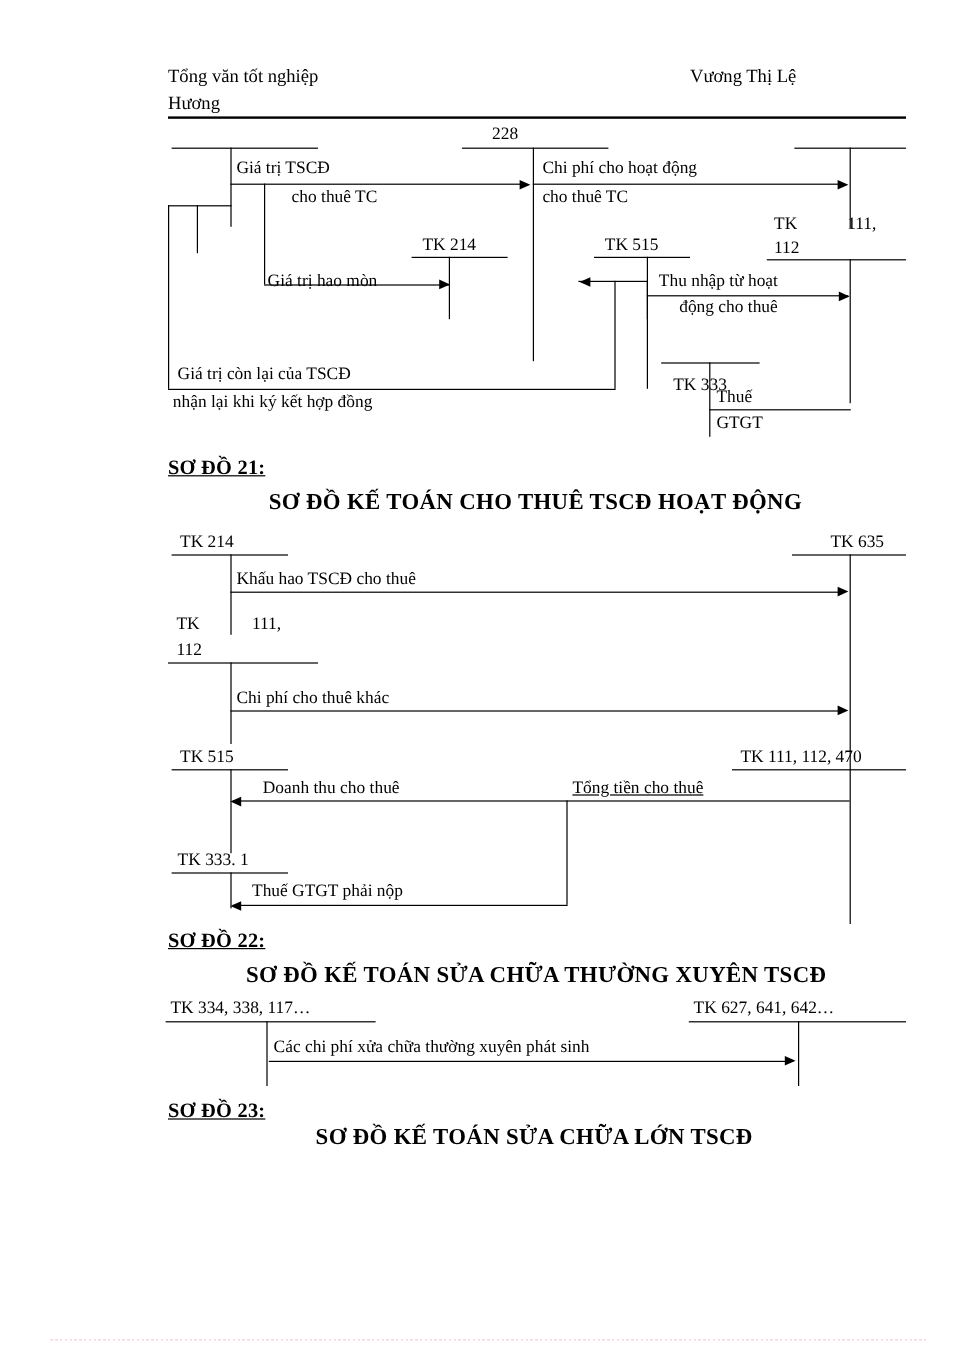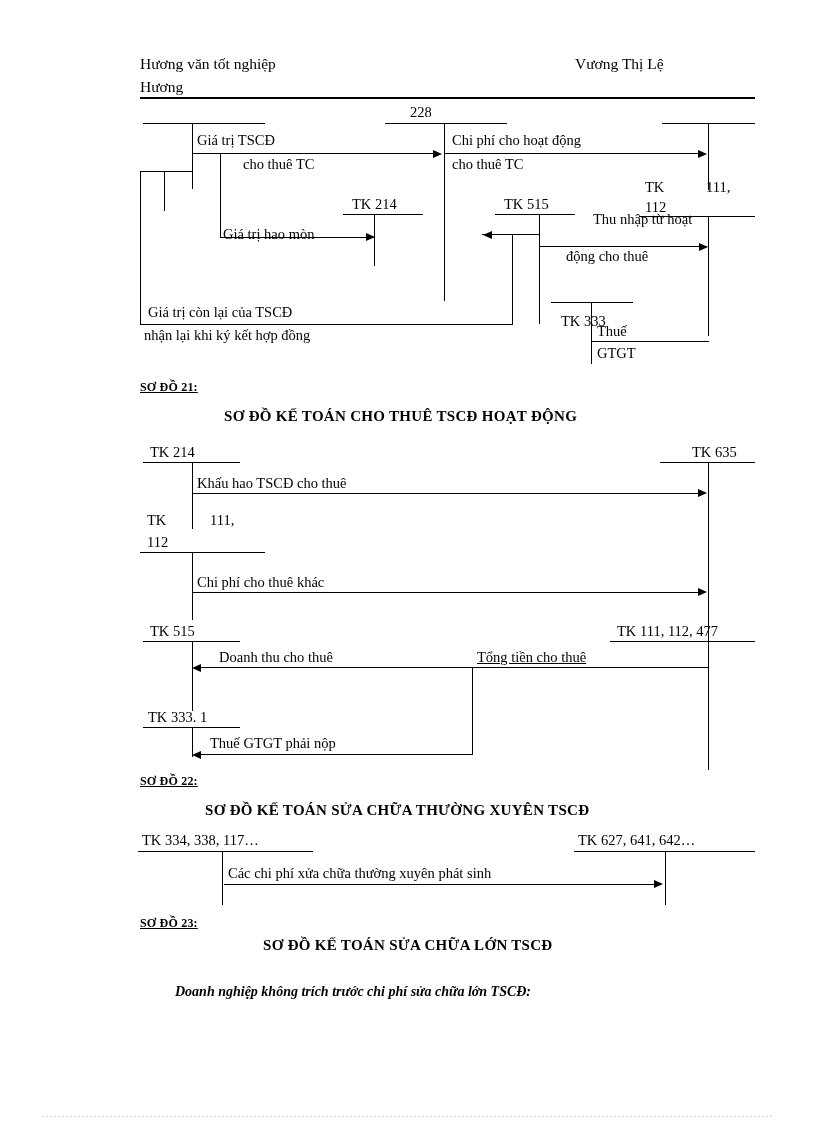"Hương văn tốt nghiệp" div.t { text: Hương -> Tổng }
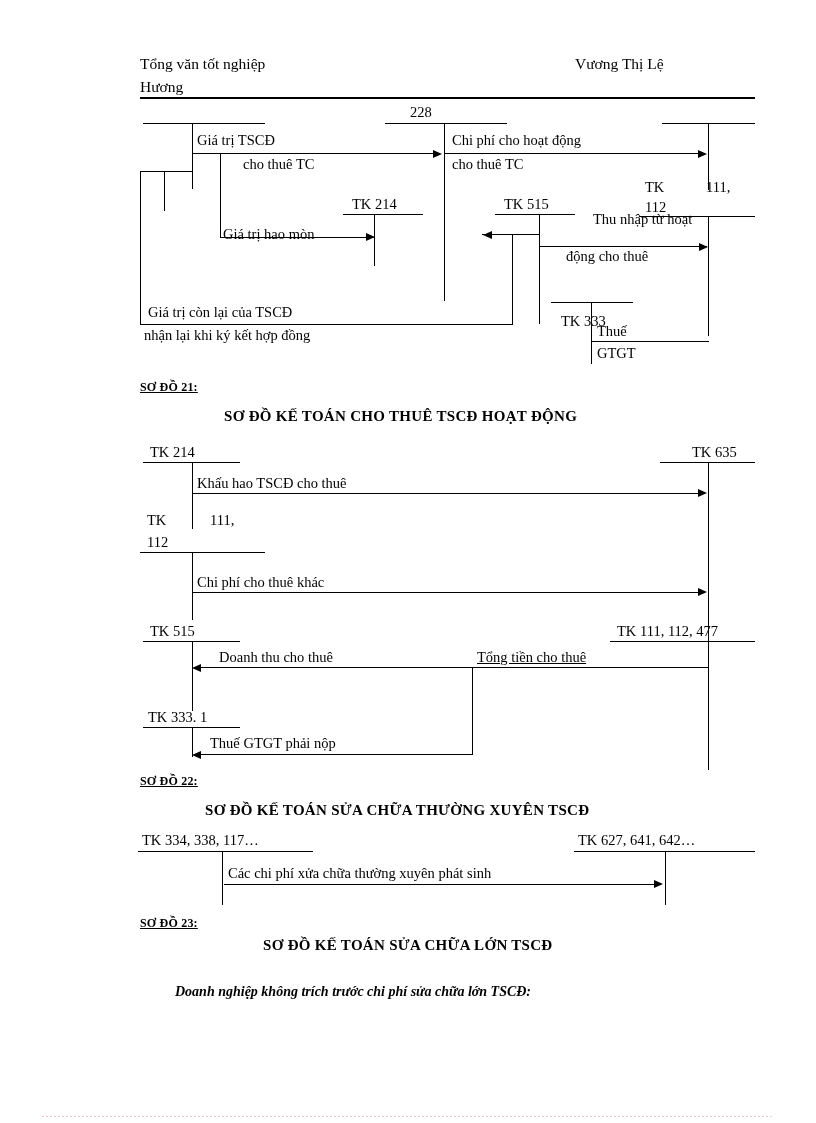"Thu nhập từ hoạt" div.t { margin-left: 44px -> none; top: 212px -> 227px }
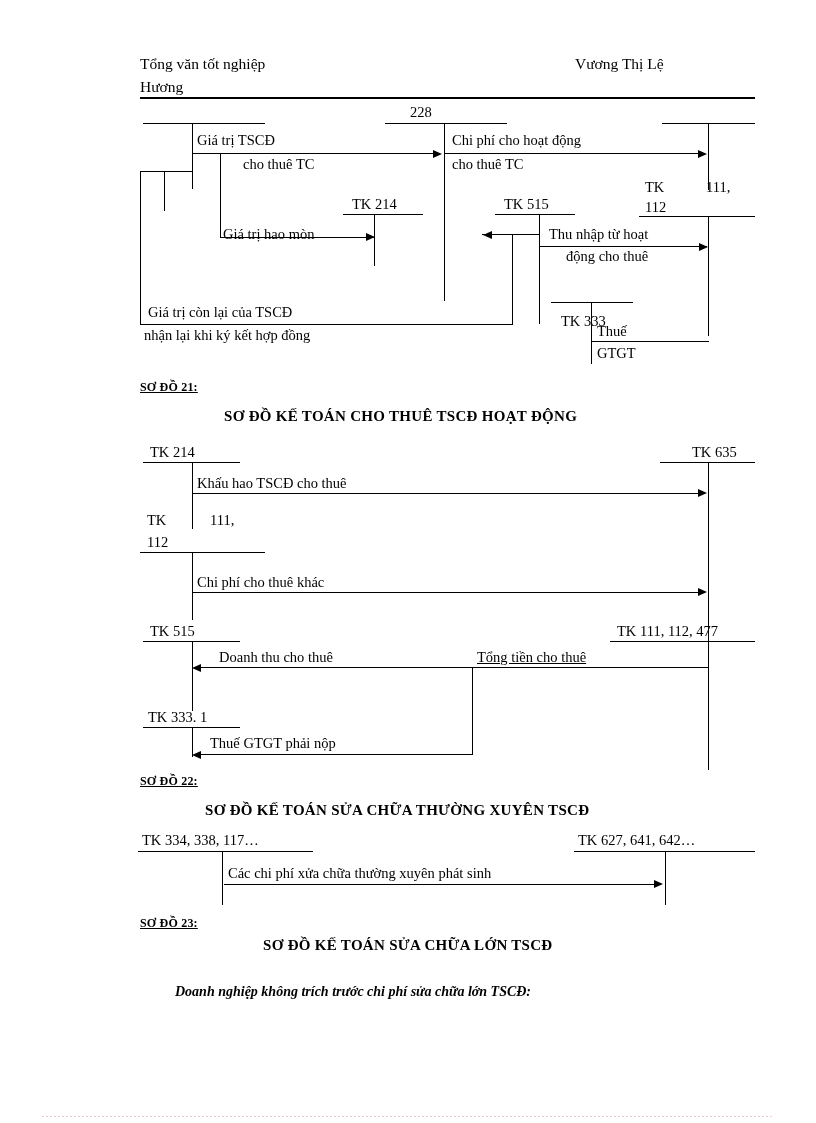"SƠ ĐỒ 21:" .sodo-label { font-size: 12px -> 17px }
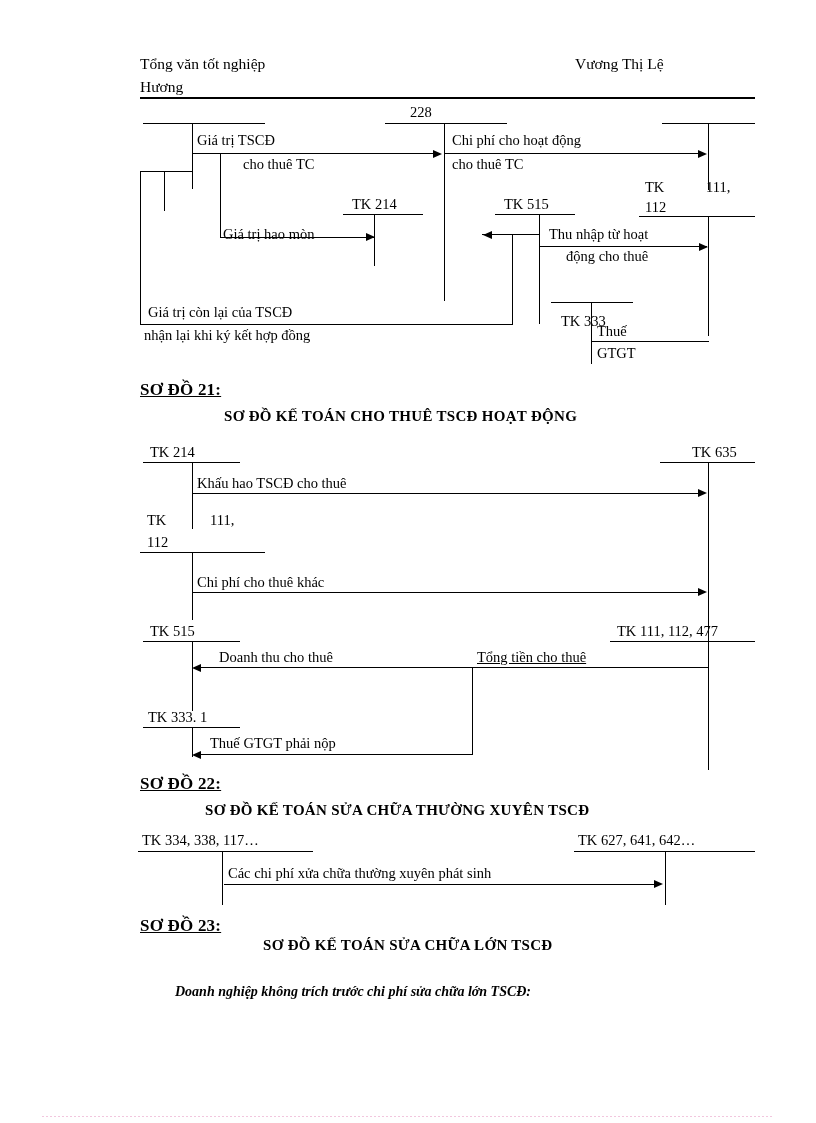"SƠ ĐỒ KẾ TOÁN CHO" .sodo-title { font-size: 15px -> 19px }
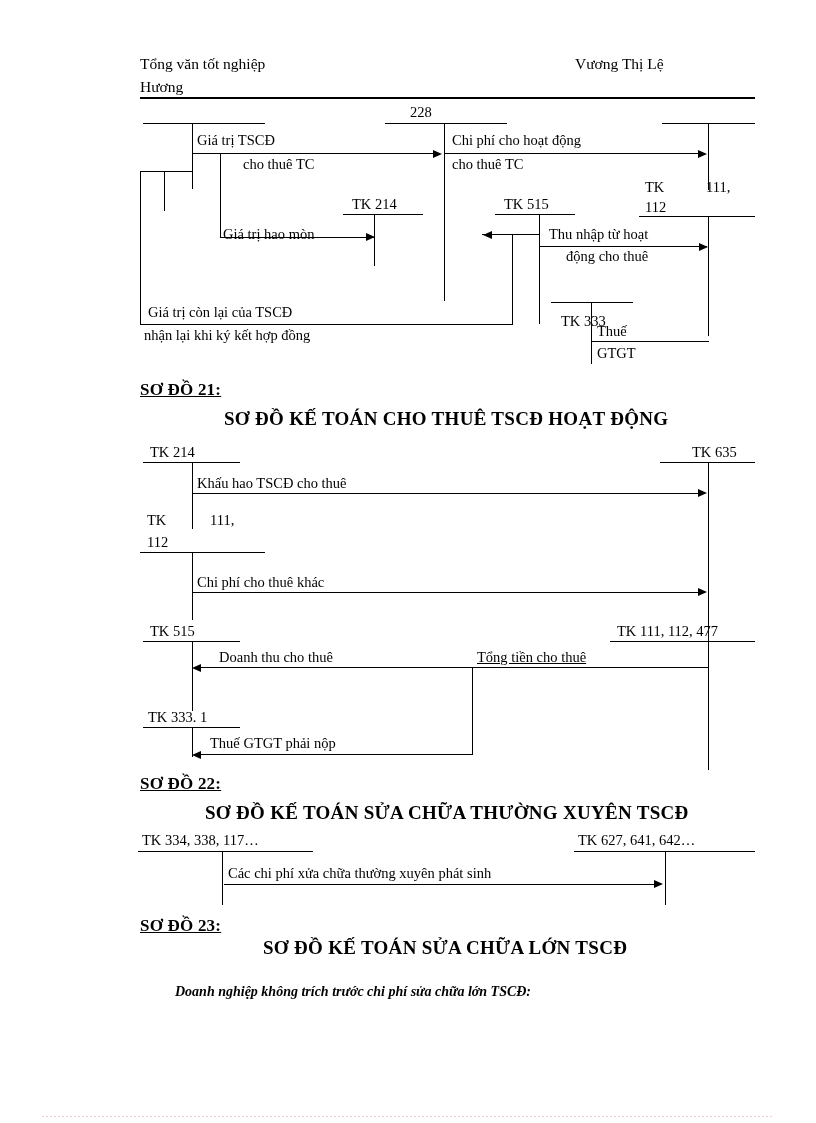"TK 111, 112, 477" div.t { text: 477 -> 470 }
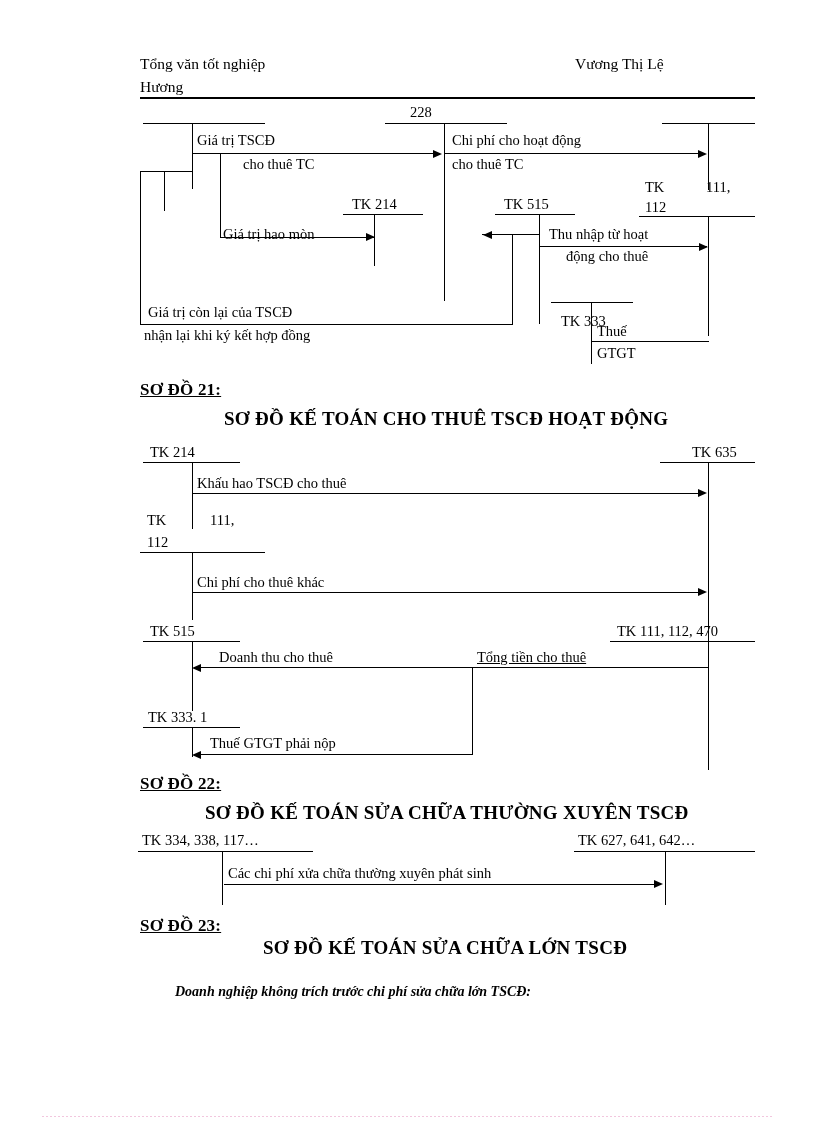"Doanh nghiệp không trích trước" div.t { html: <div>Doanh nghiệp không trích trước chi phí sửa chữa lớn TSCĐ:</div> -> none }
